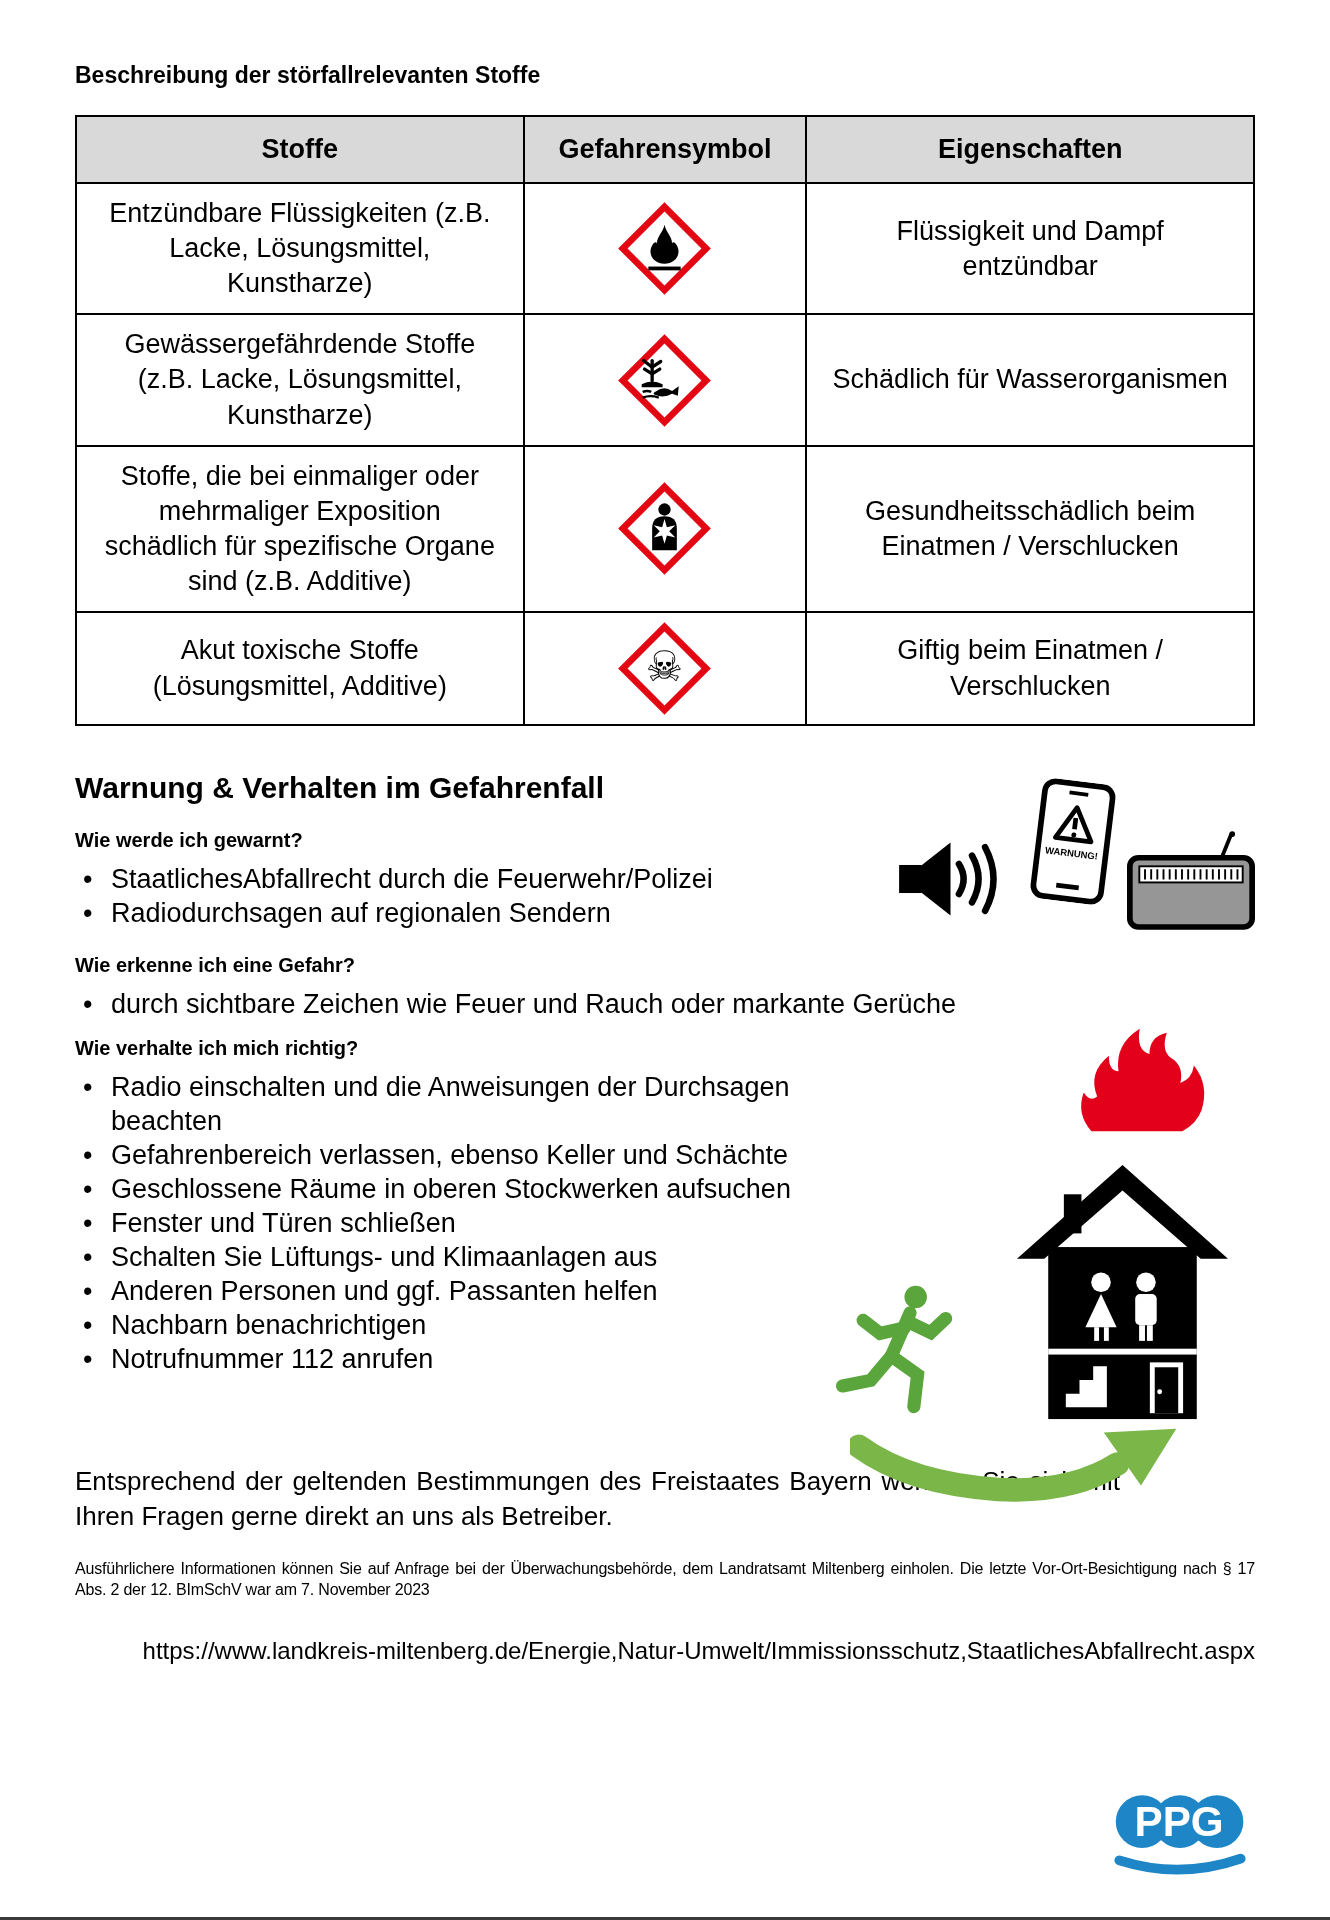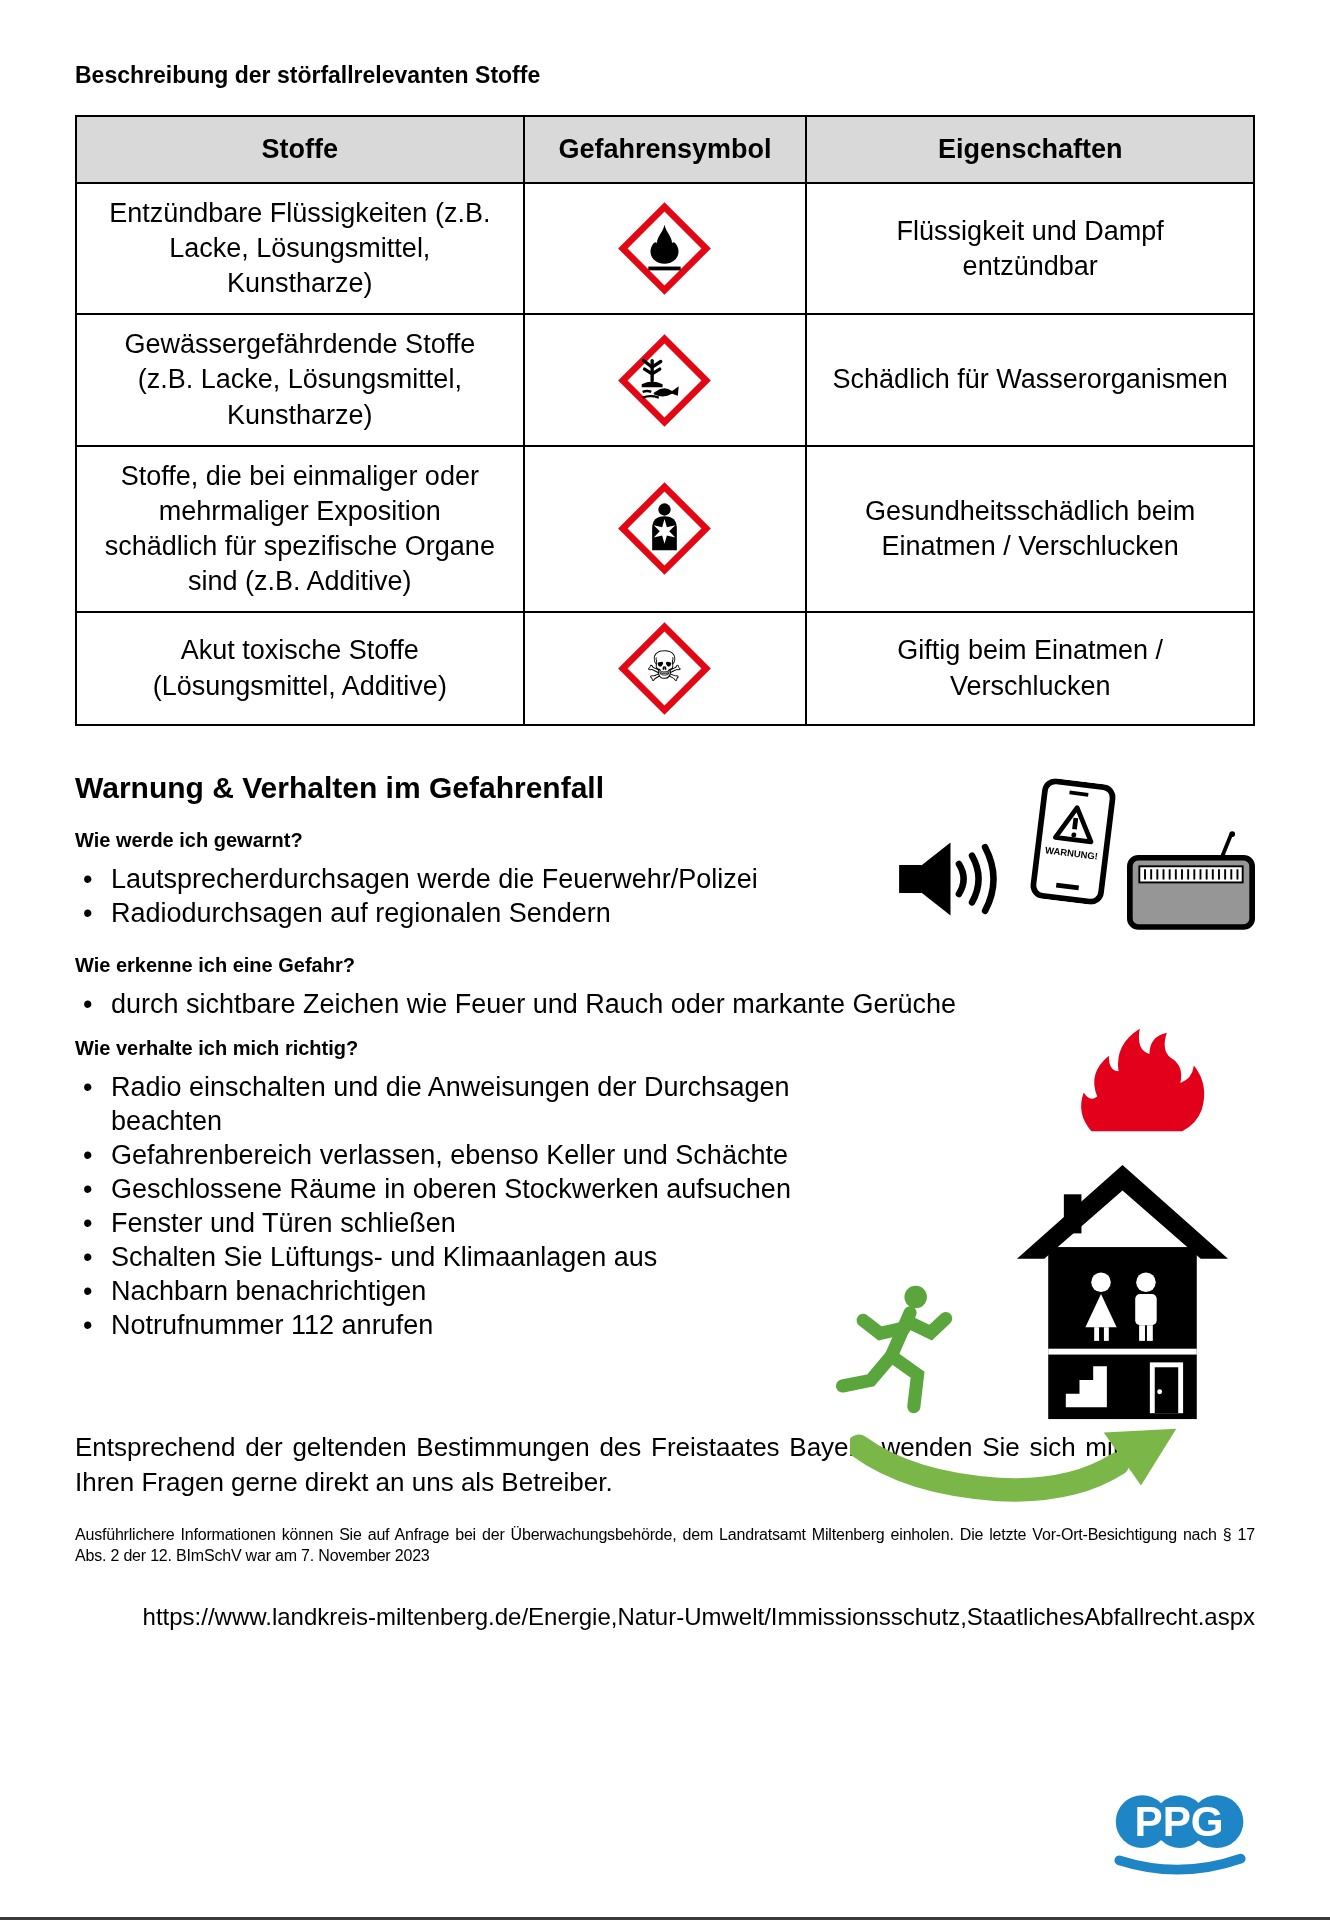"Lautsprecherdurchsagen werde die" li { text: Lautsprecherdurchsagen werde -> StaatlichesAbfallrecht durch }
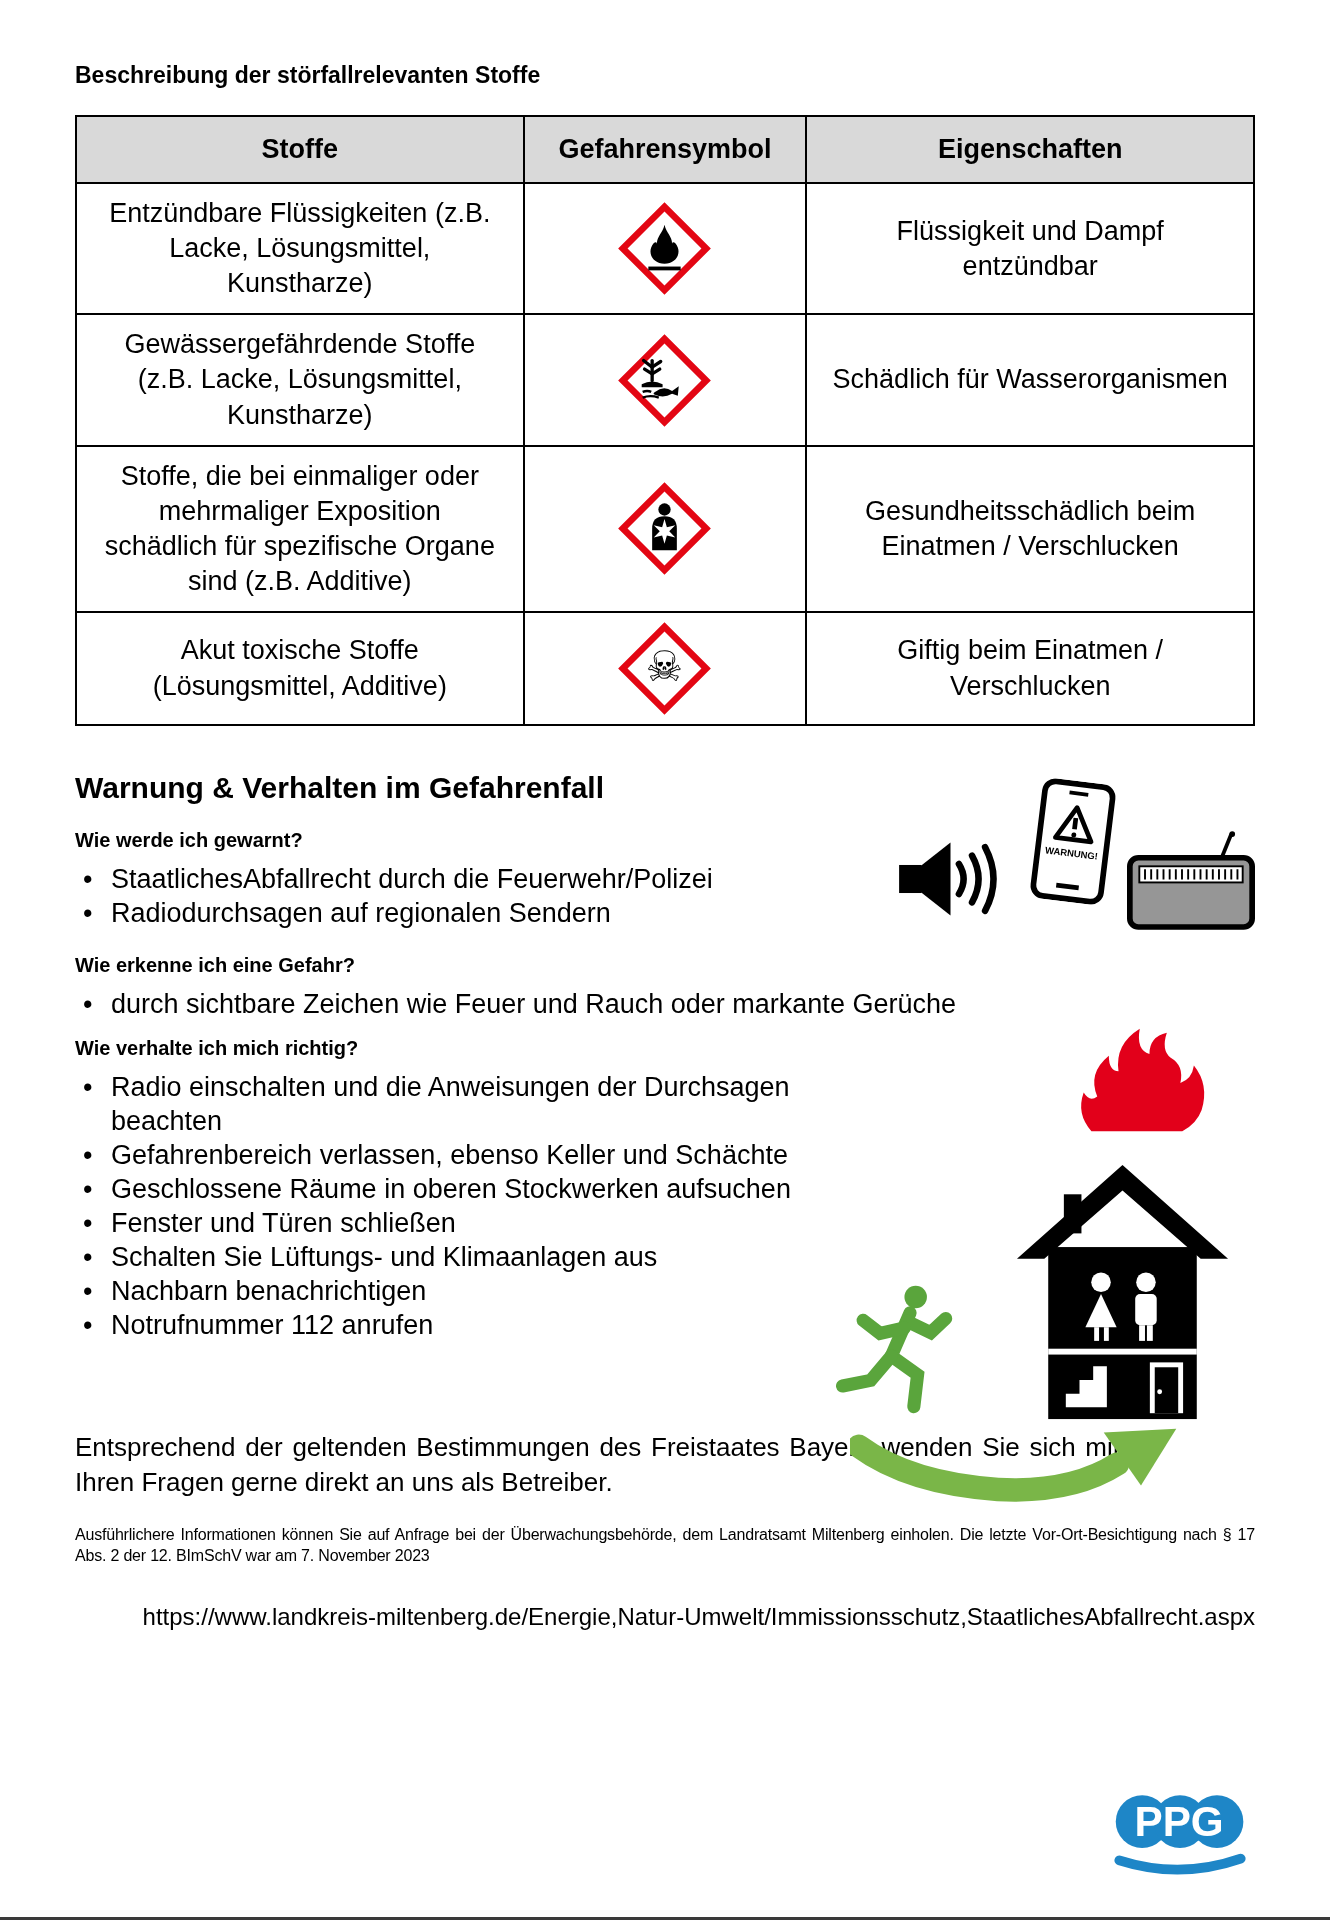"Anderen Personen und ggf. Passanten" li { html: none -> <li>Anderen Personen und ggf. Passanten helfen</li> }
